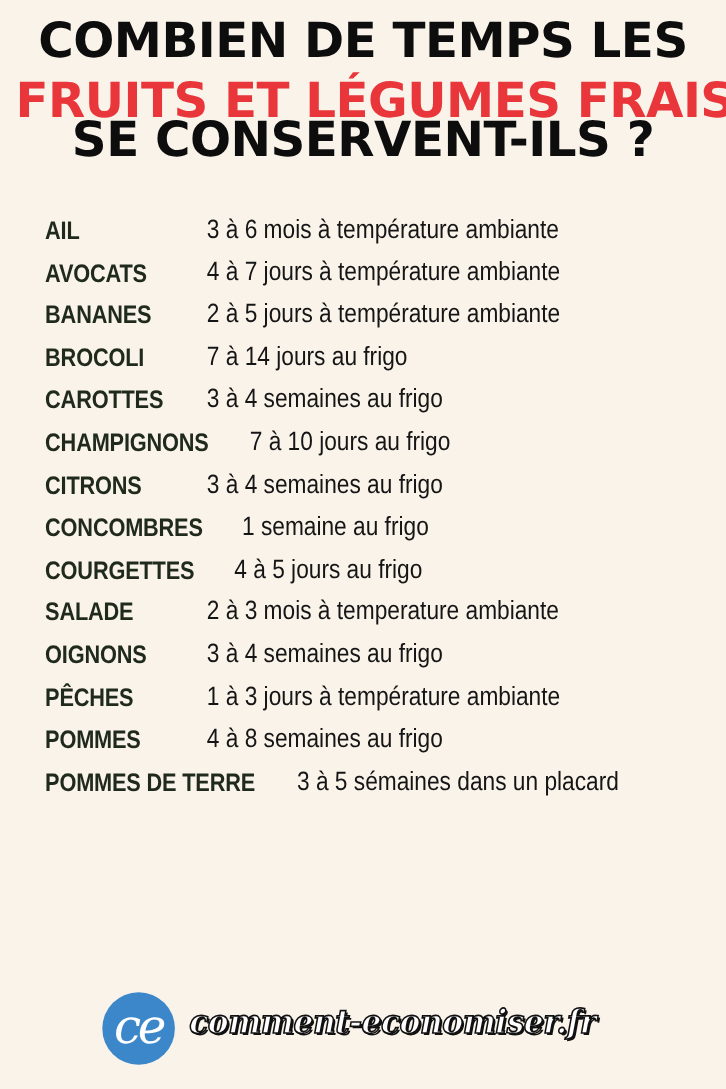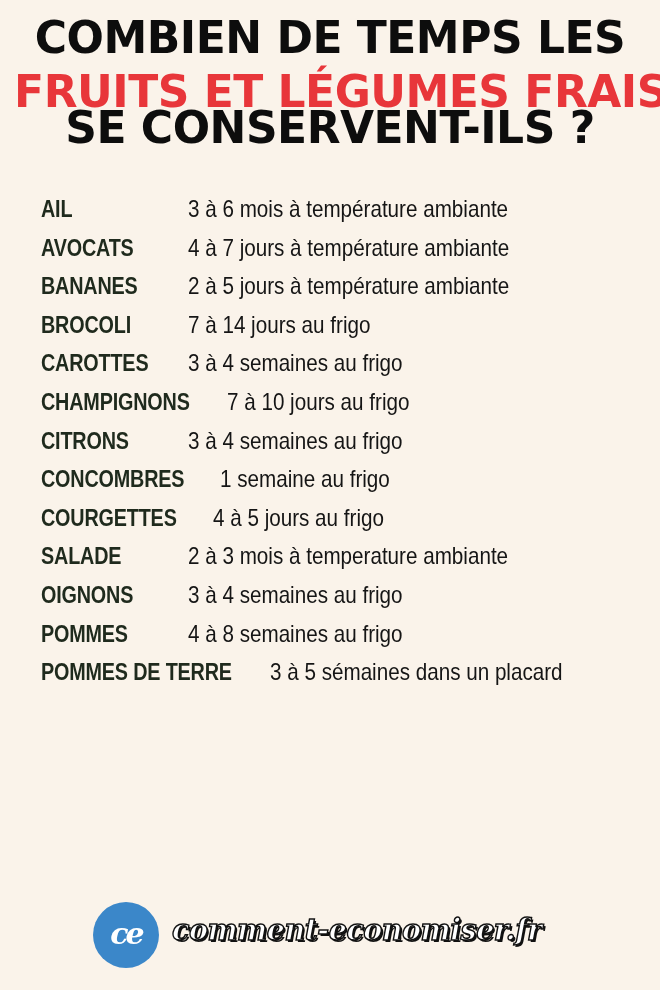"PÊCHES" div.row { html: none -> <div> <span>PÊCHES</span> <span>1 à 3 jours à température ambiante</span> </div> }
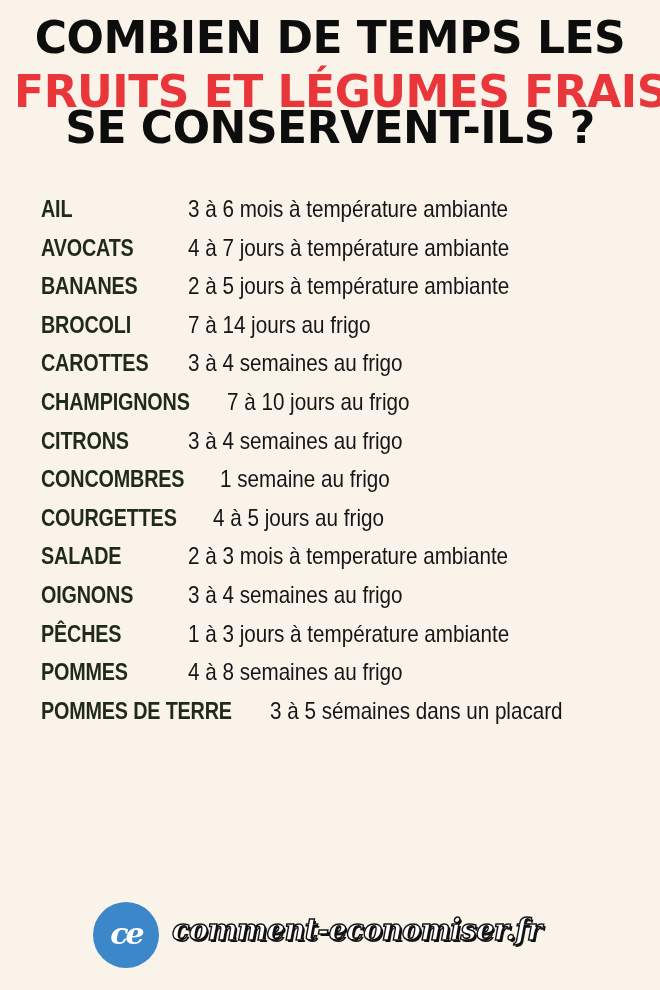"ce" .logo { font-size: 30px -> 44px; font-weight: bold -> normal }
